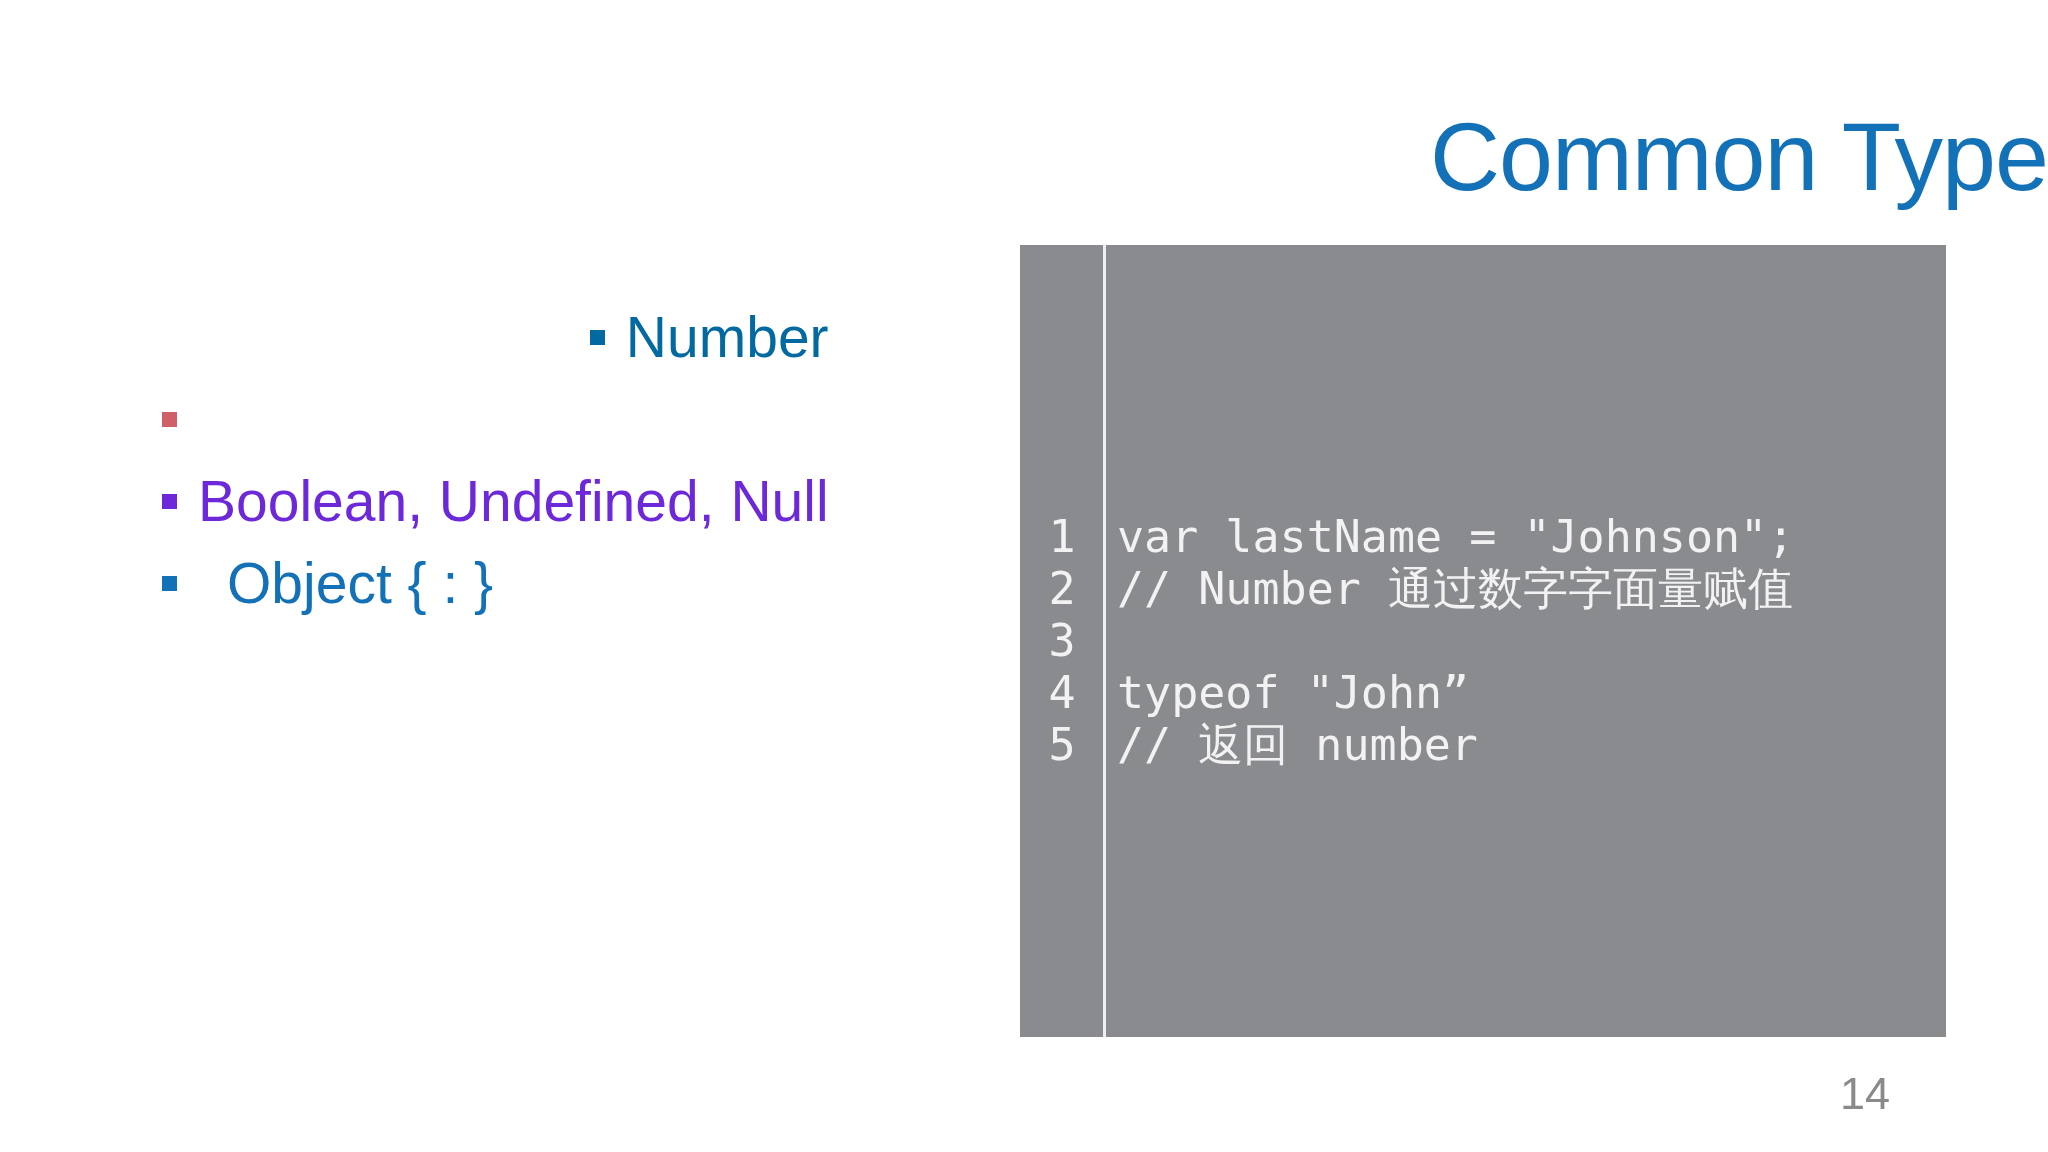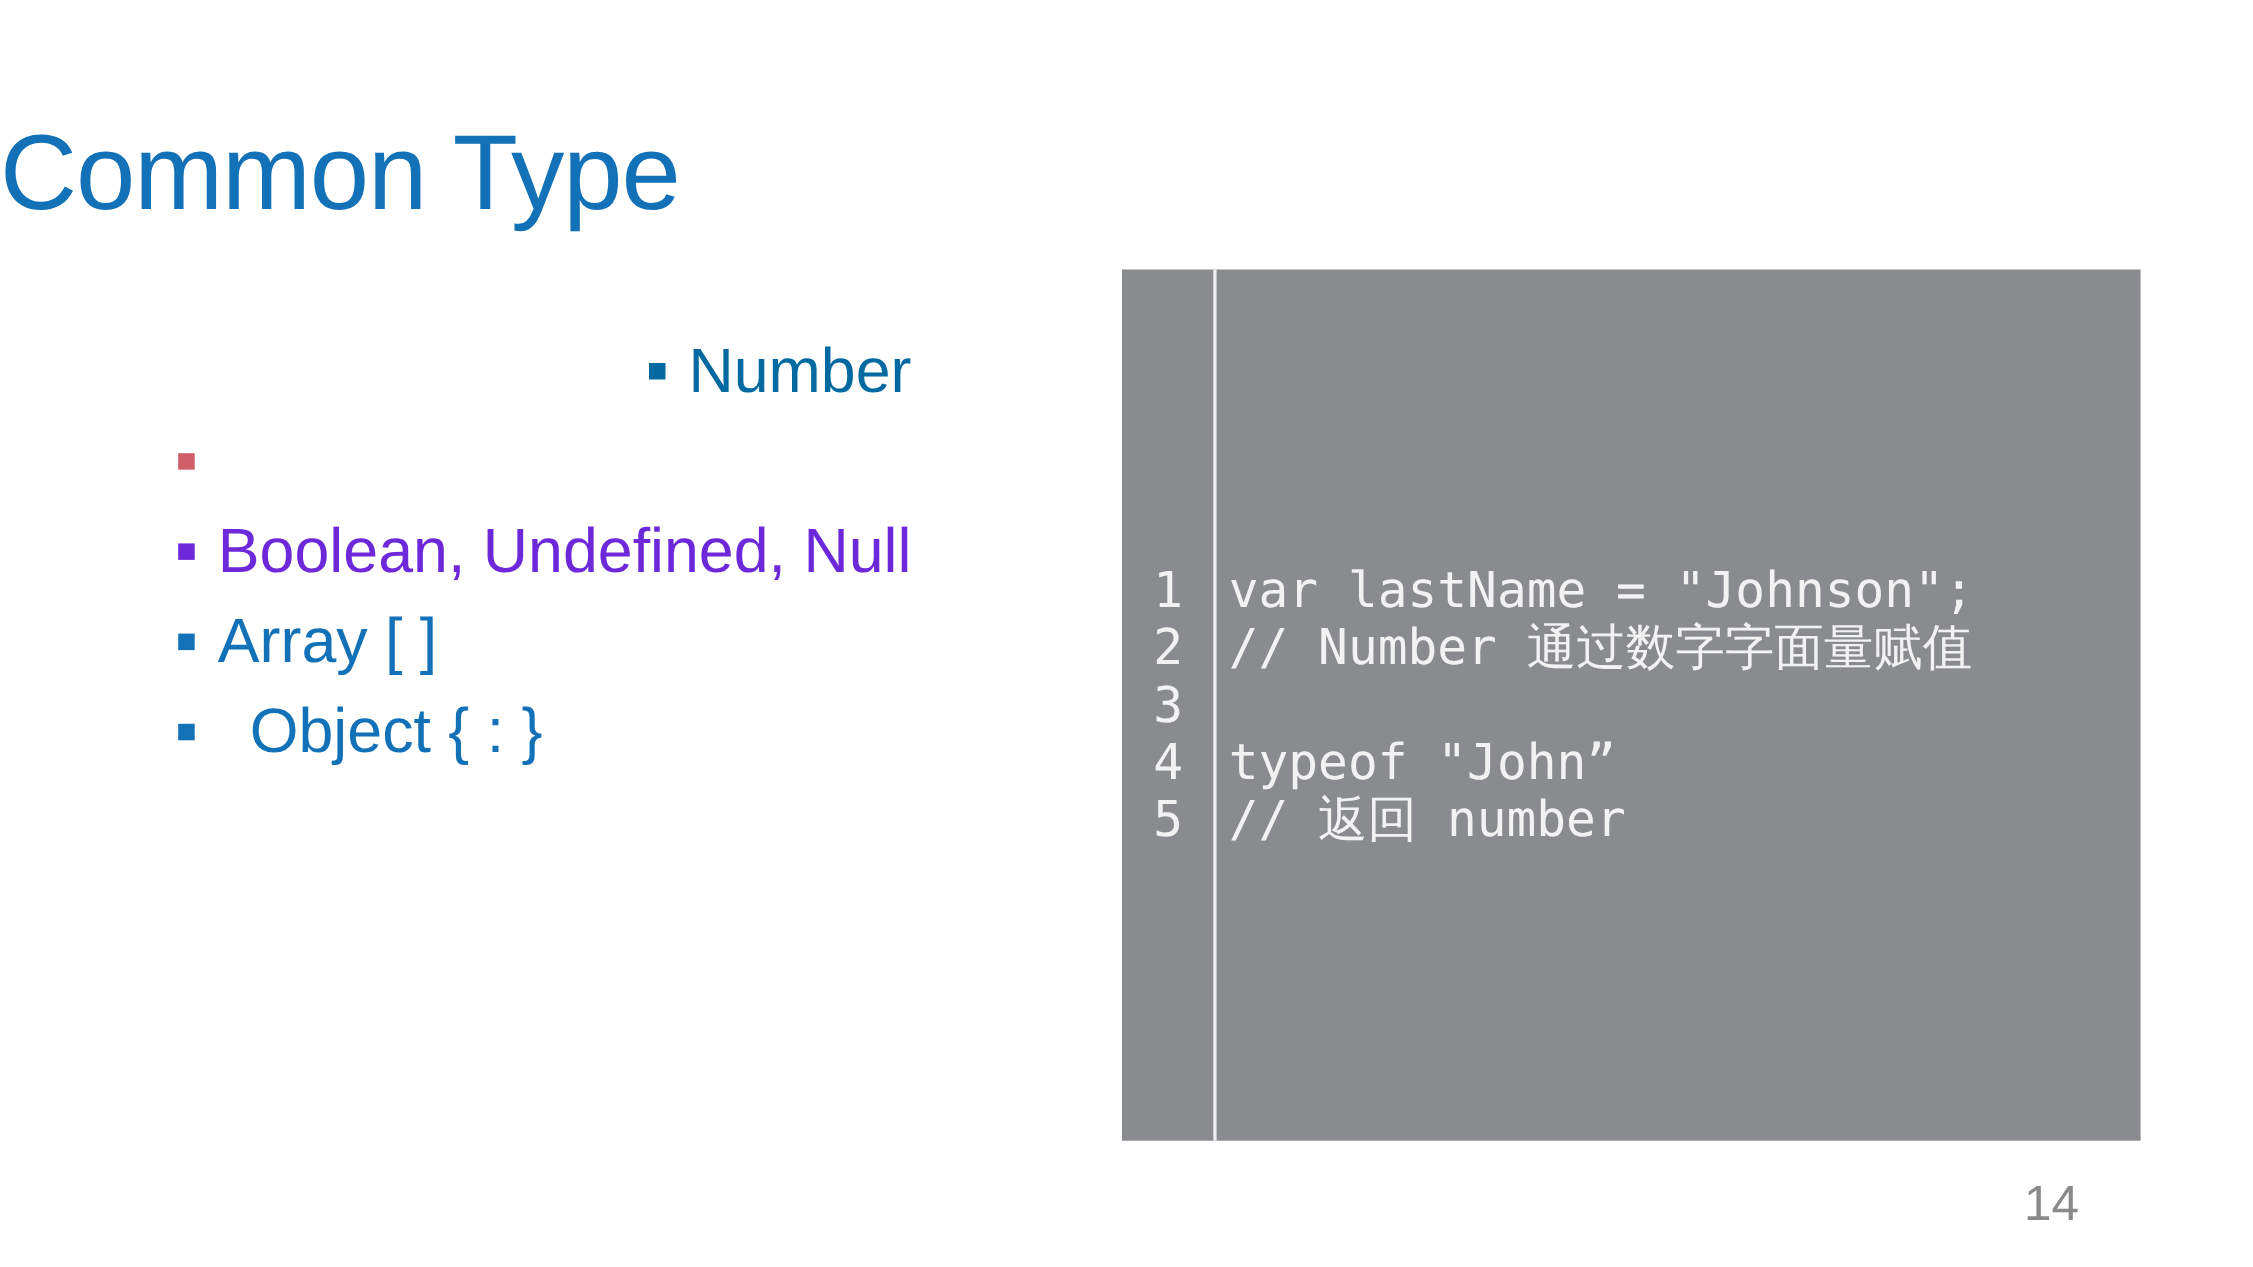"Common Type" .slide-title { text-align: left -> right }
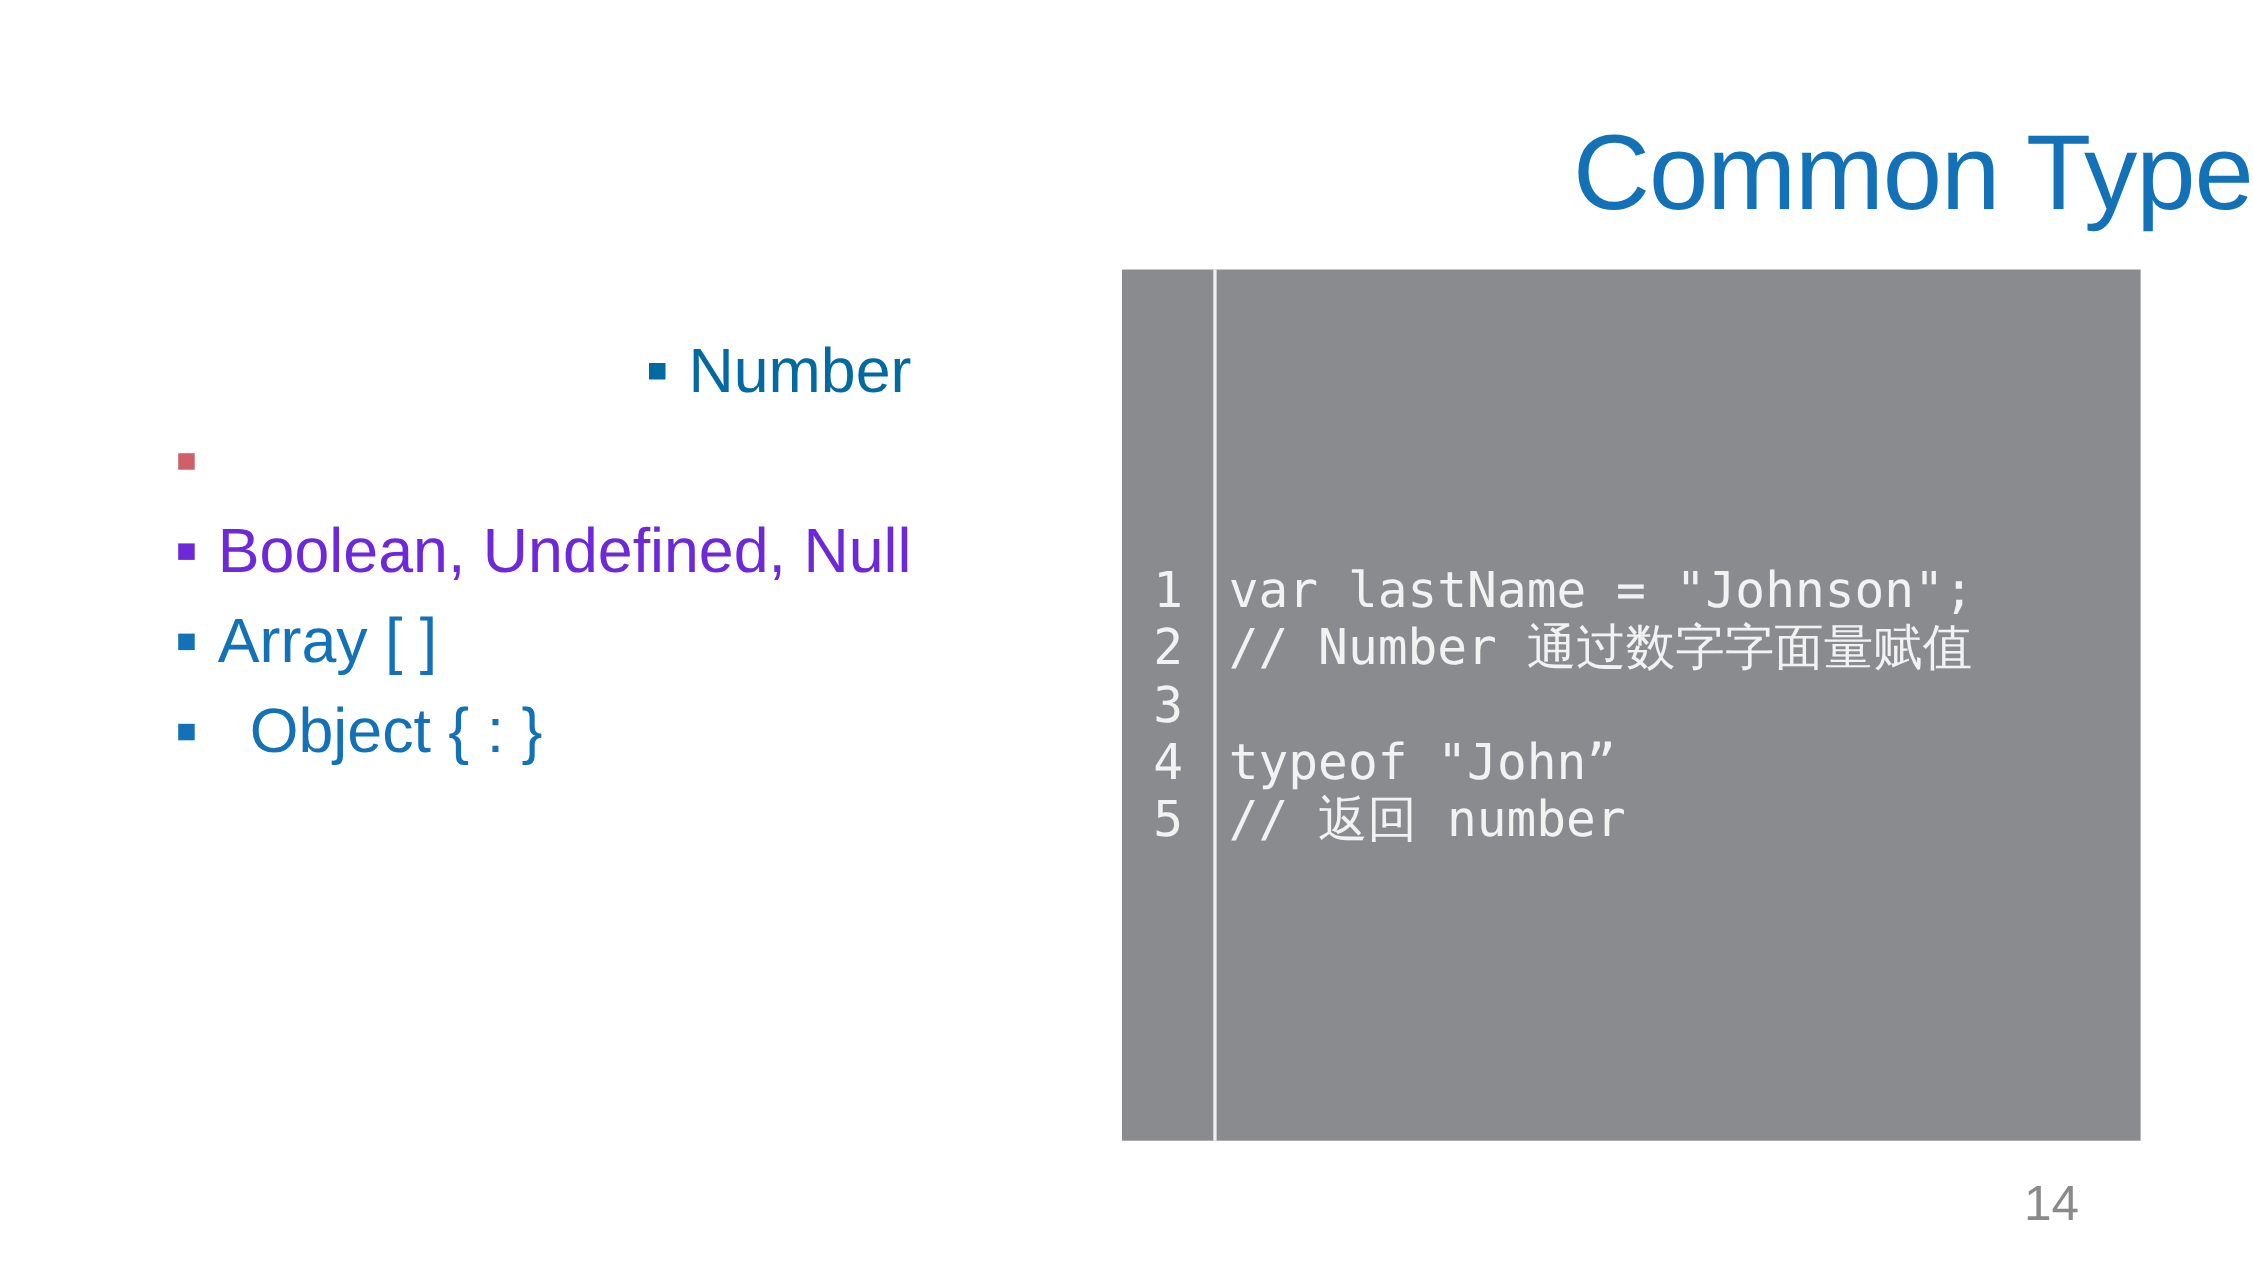"Array [ ]" li { html: <li> <span></span> <span>Array [ ]</span> </li> -> none }
